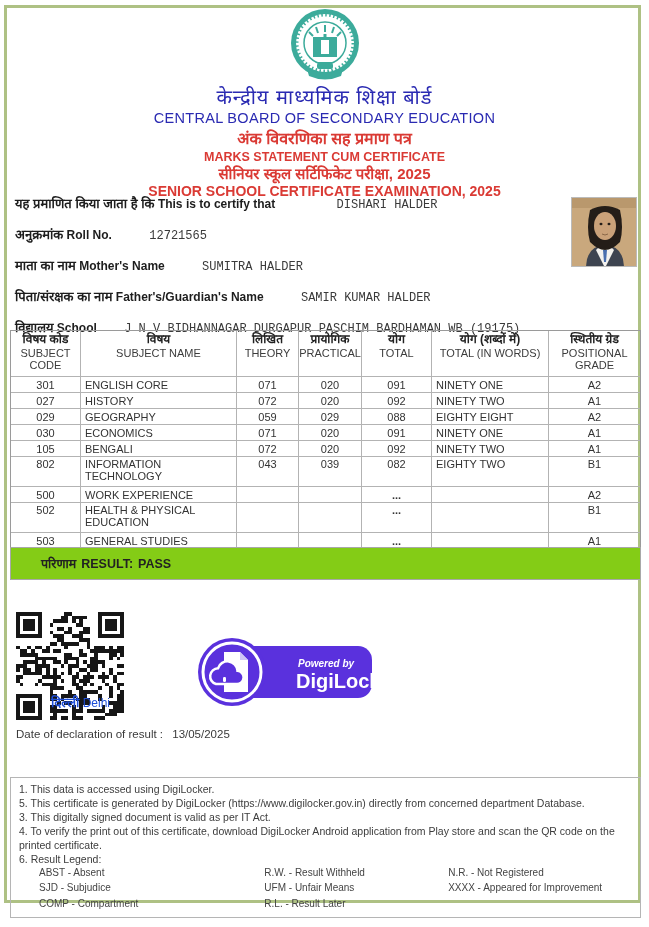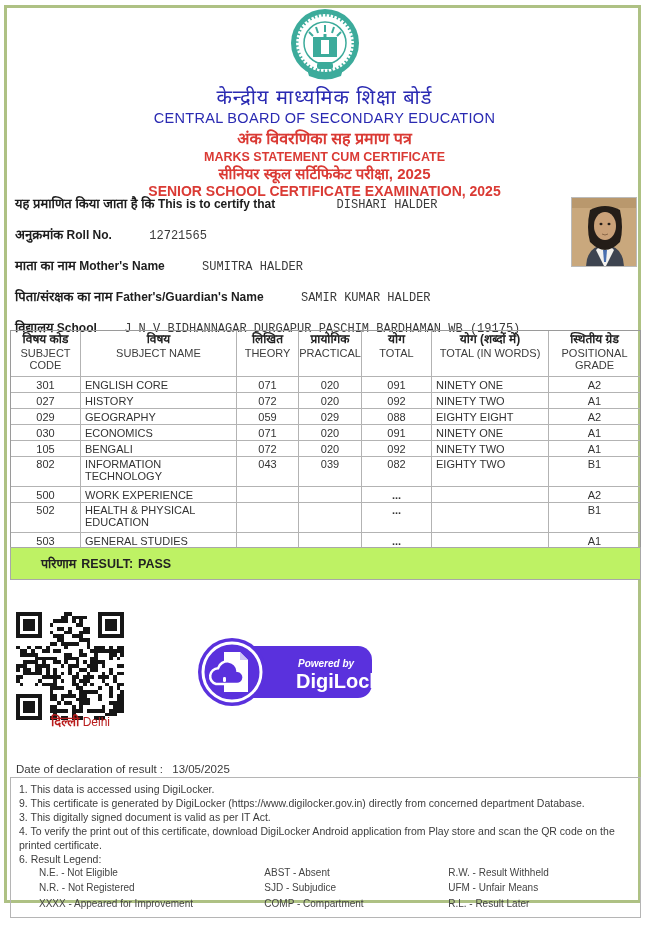"परिणाम" .result-box { background: #bef264 -> #84cc16 }
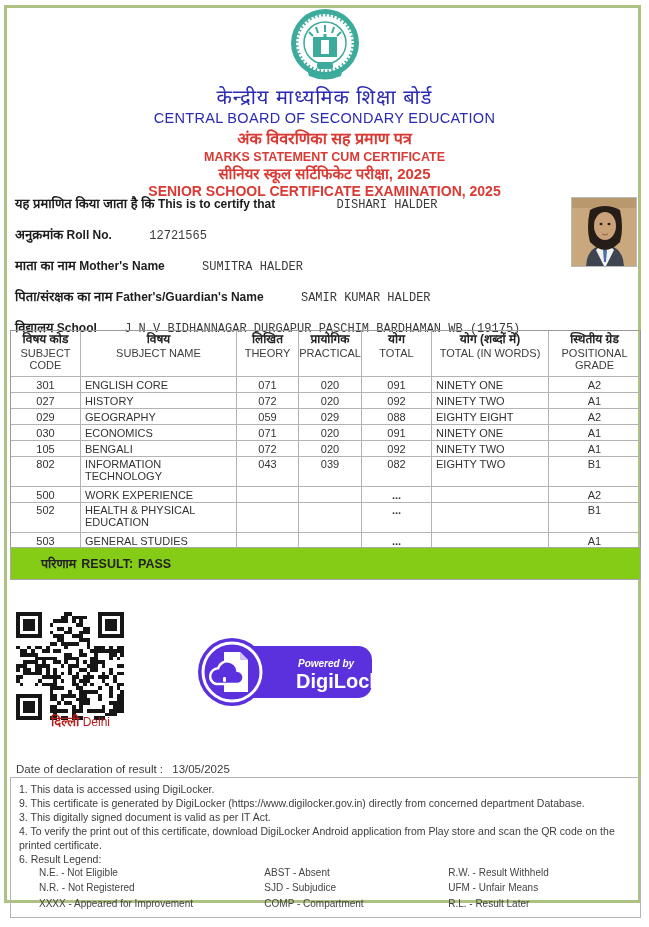"दिल्ली Delhi" .place { color: #b91c1c -> #1d4ed8; top: 712px -> 693px }
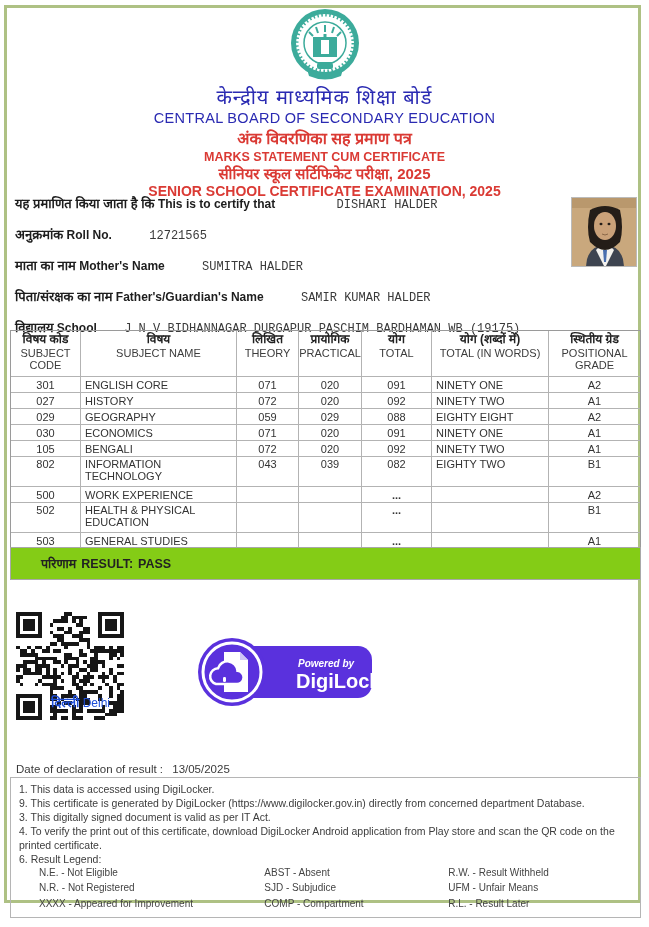"Date of declaration of result" .dateline { top: 763px -> 728px }
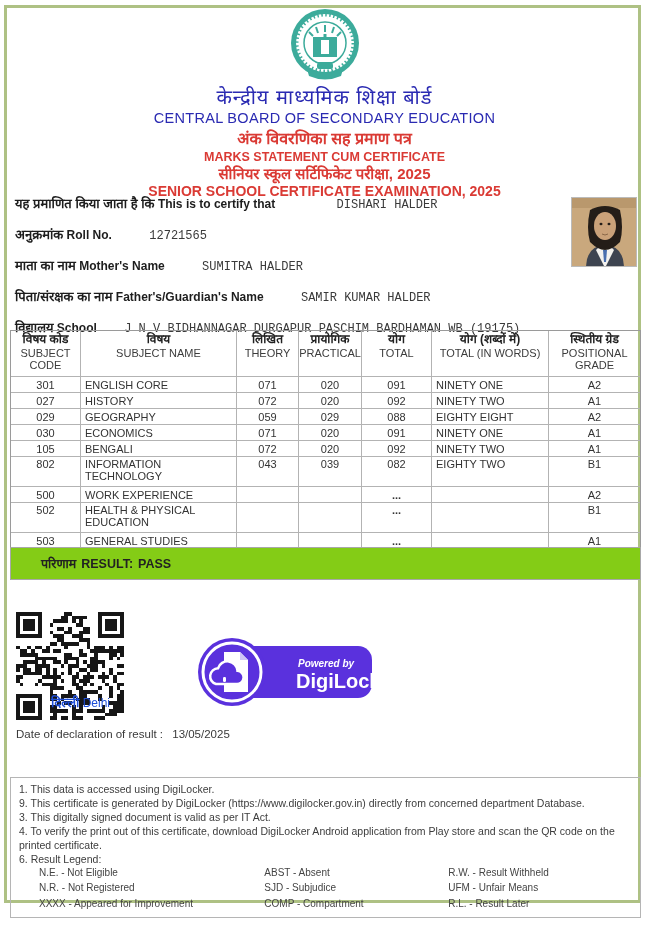"9. This certificate is generated" div.nitem { text: 9 -> 5 }
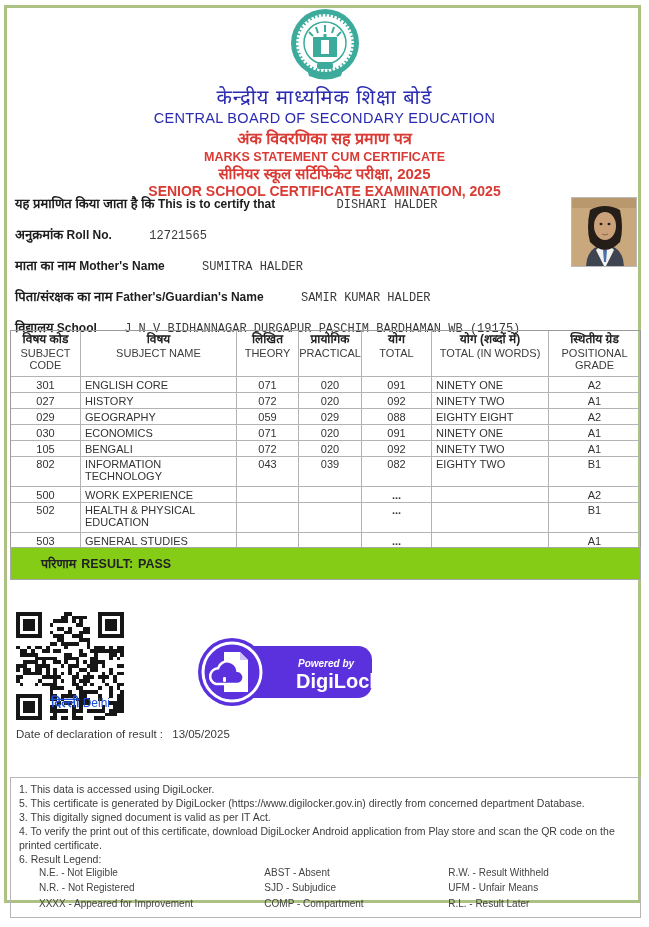"N.E. - Not Eligible" div.lg-item { html: <div>N.E. - Not Eligible</div> -> none }
